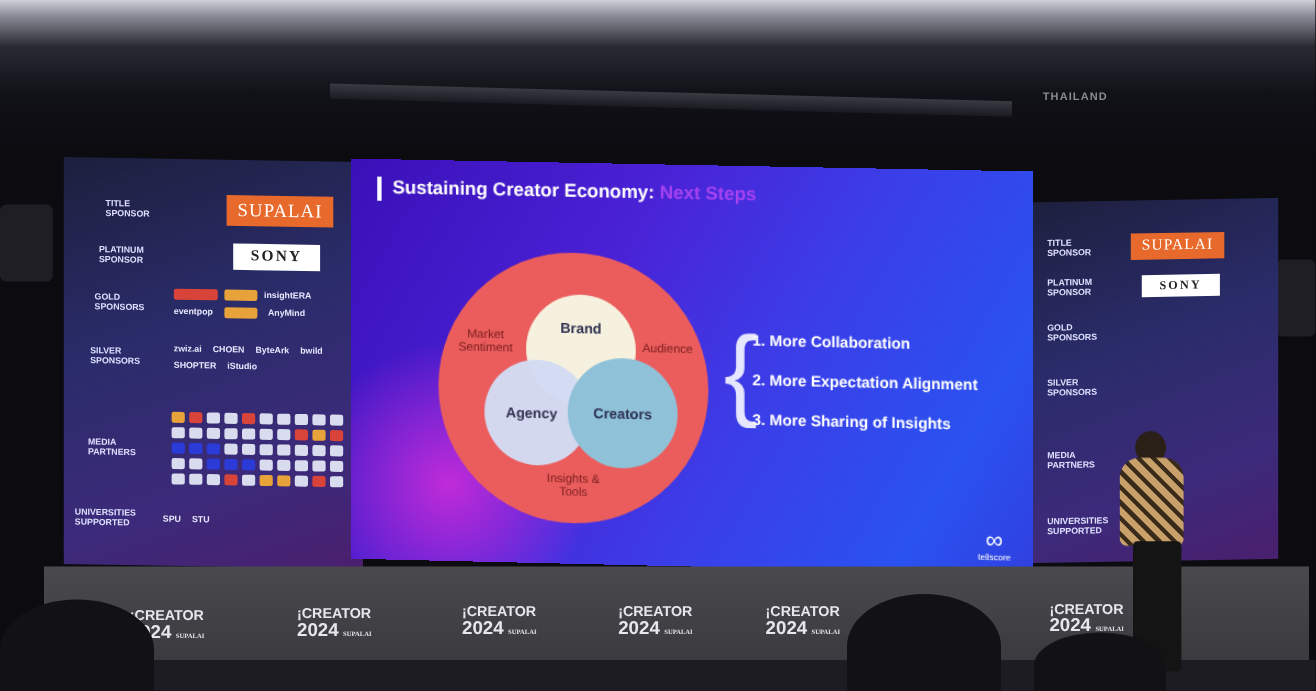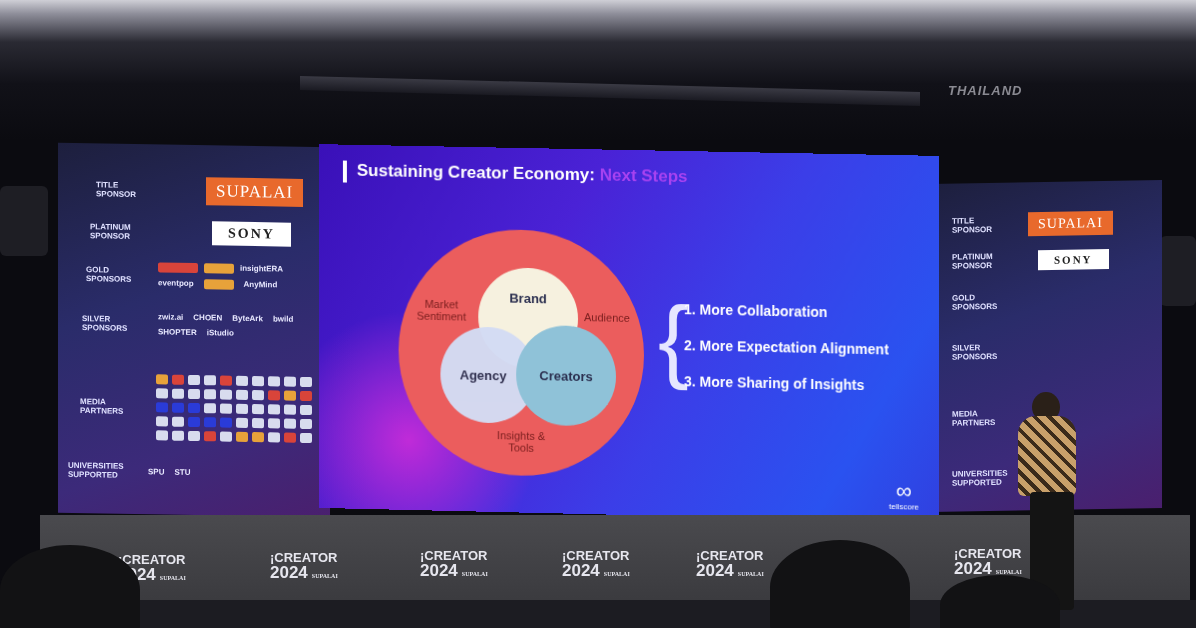"THAILAND" .watermark .small { font-size: 13px -> 10px; font-style: italic -> none }
